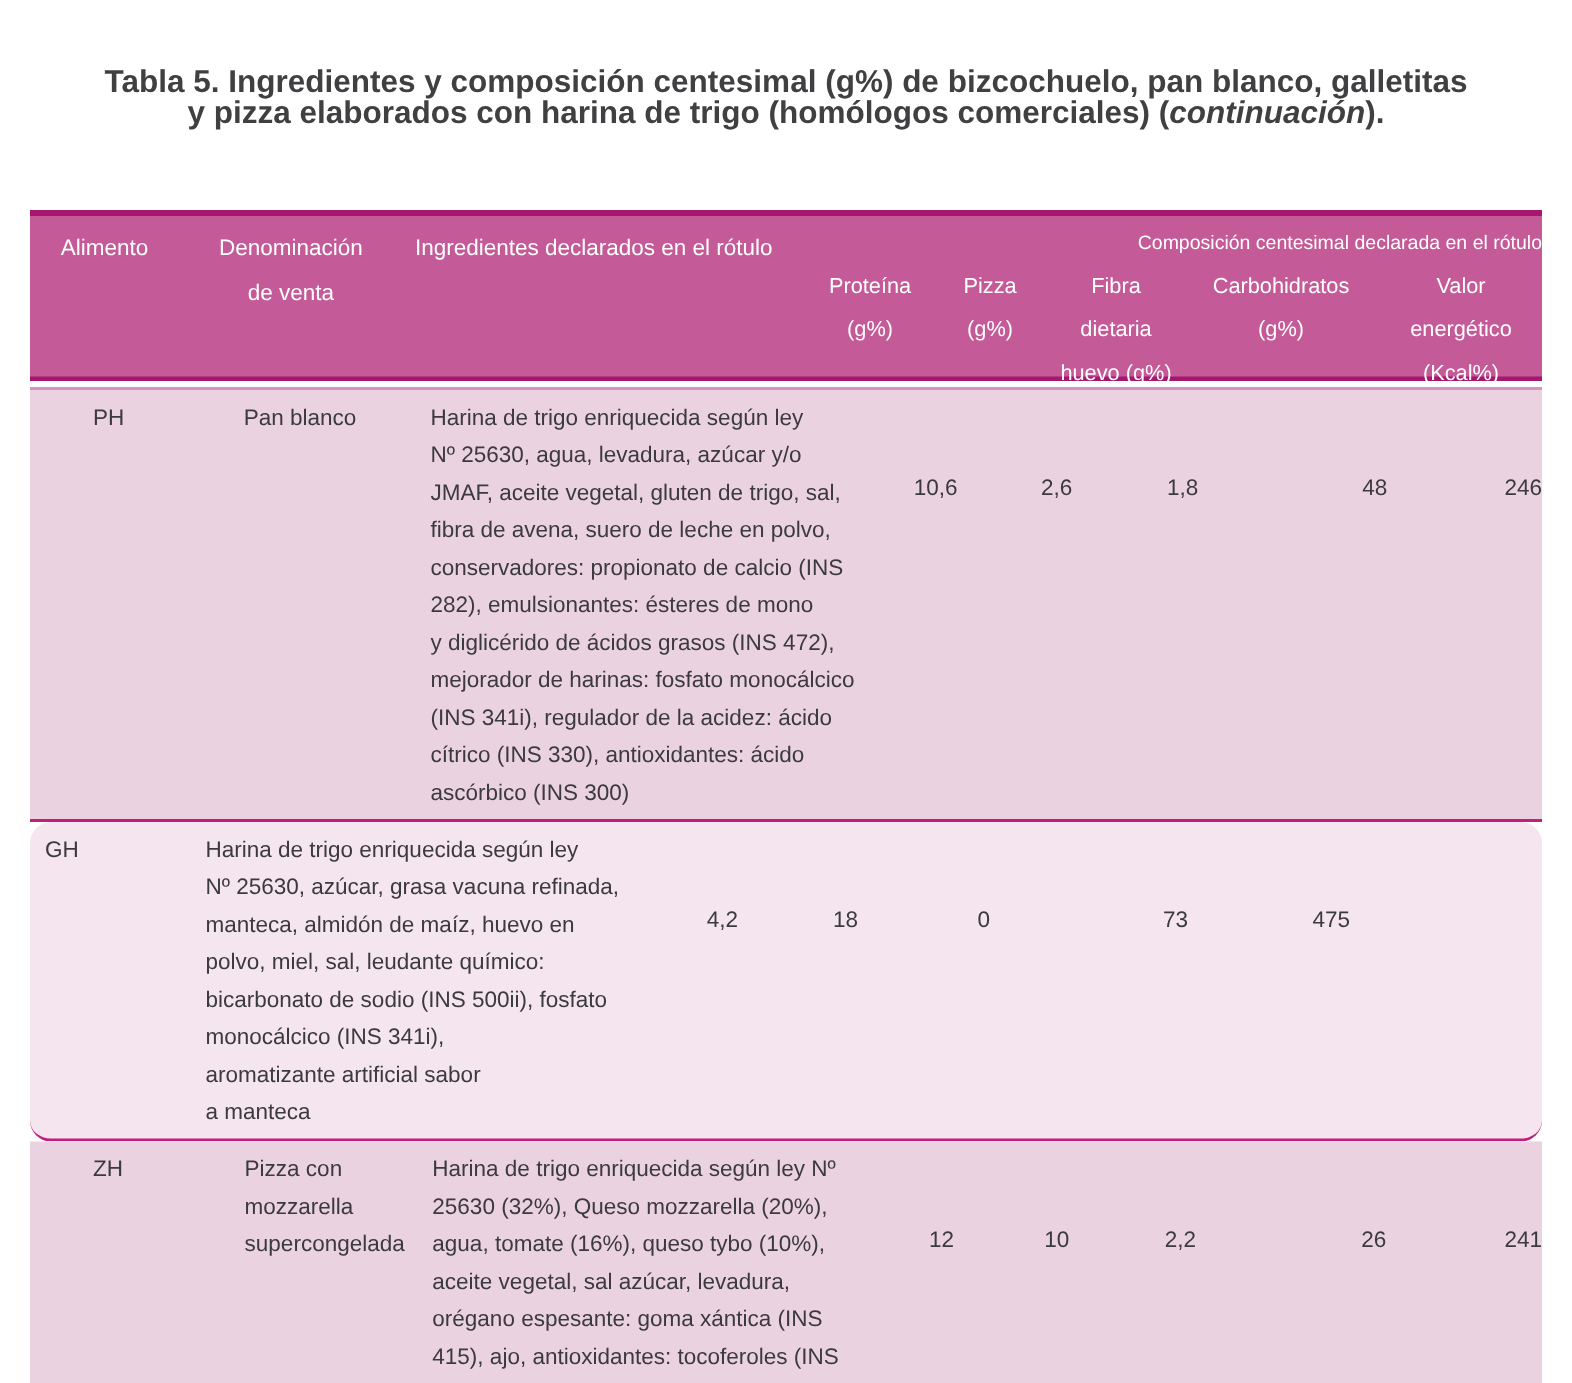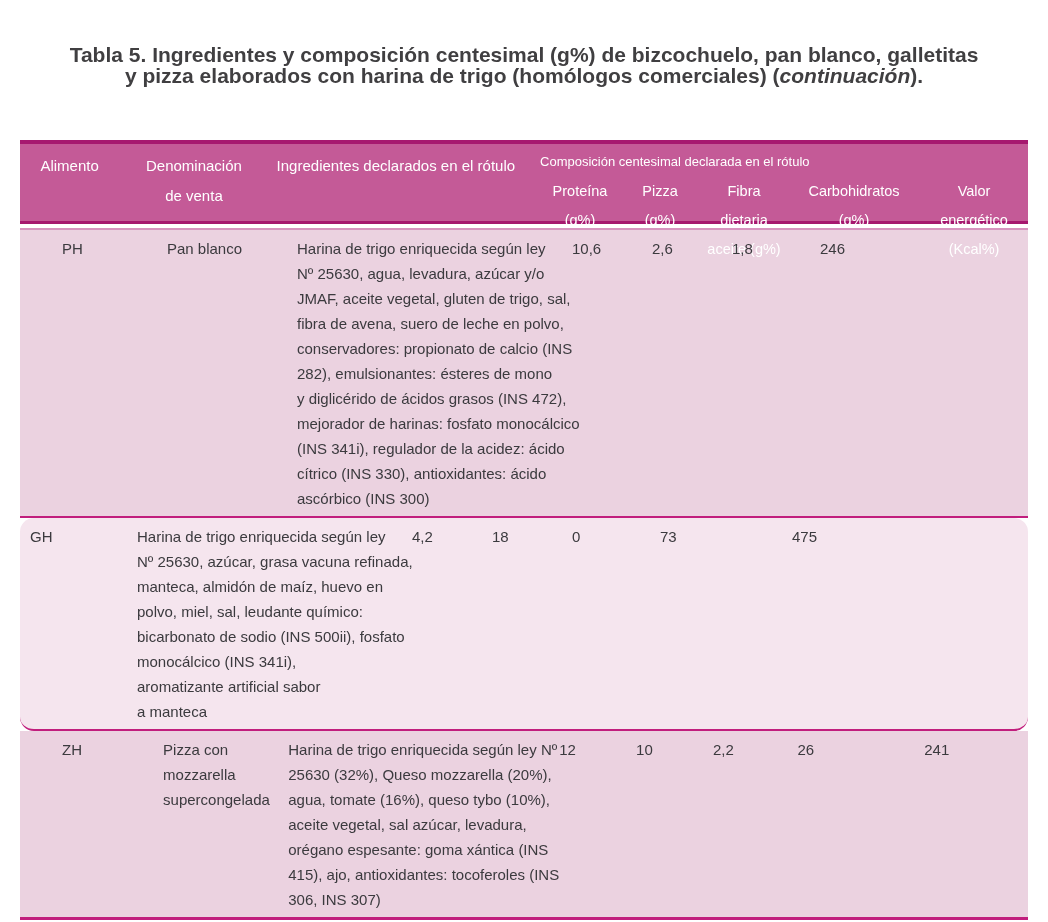"Alimento" .thead { height: 84px -> 114px }
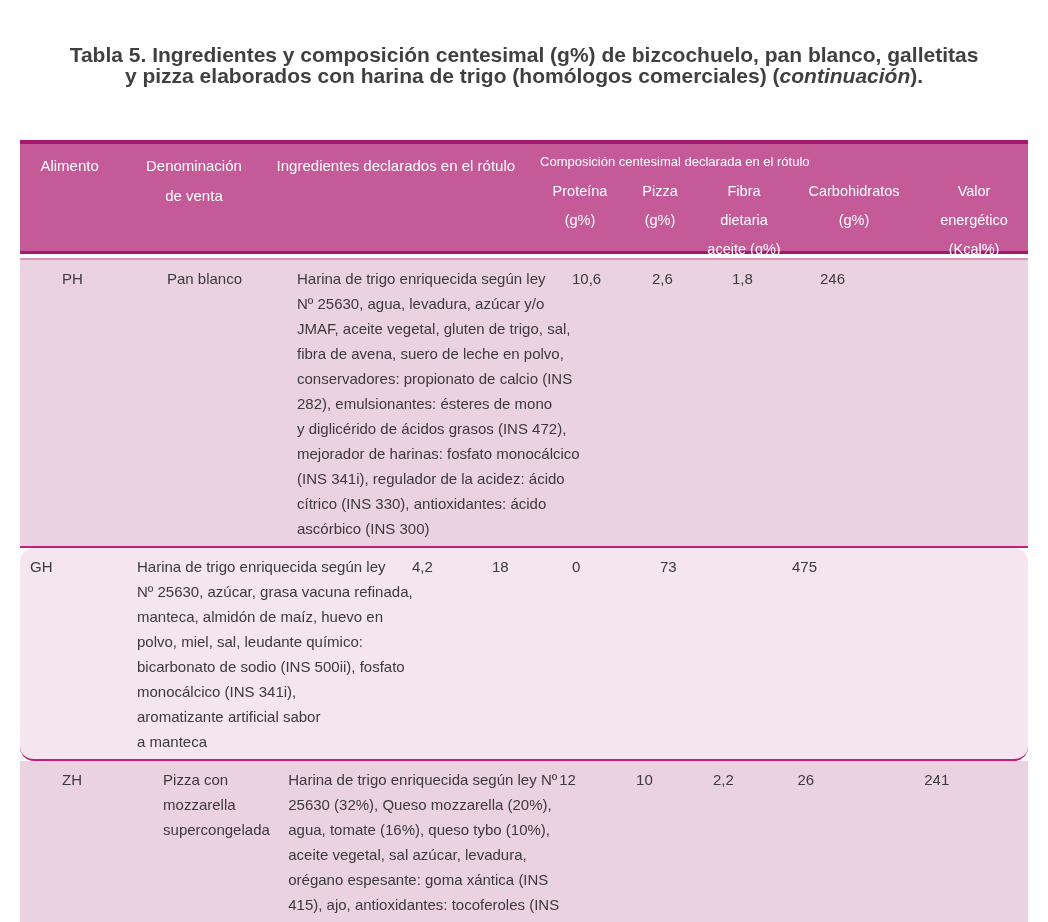"Composición centesimal declarada en el" .group-label { text-align: left -> right }
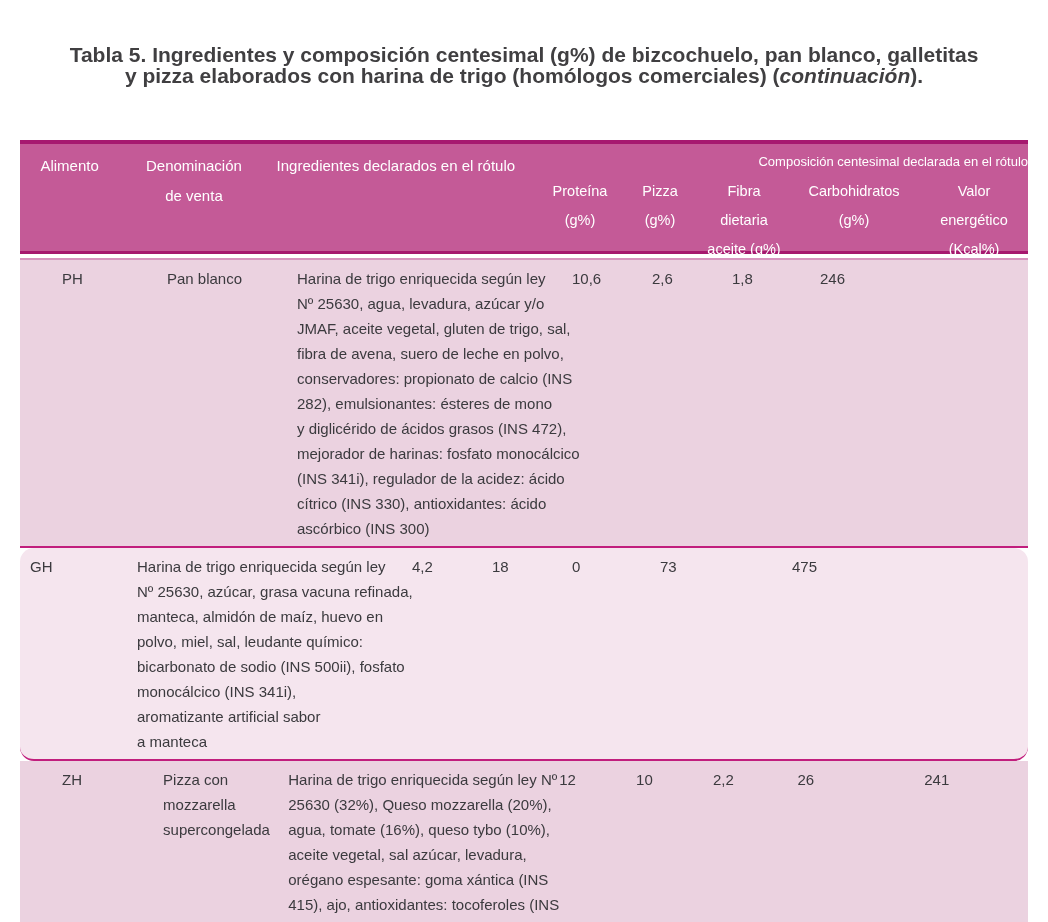"Fibra" div.th { text: aceite -> huevo }
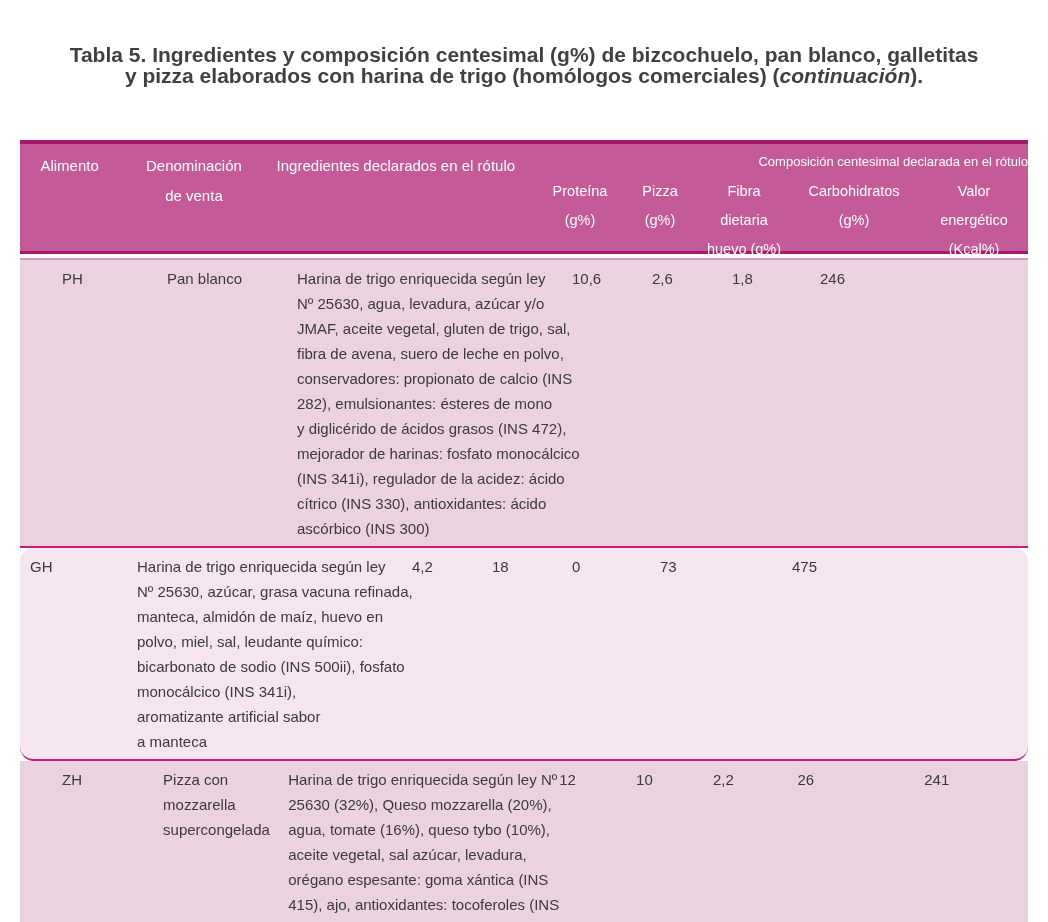"10,6" .td.num { margin-top: none -> 47px; text-align: left -> right }
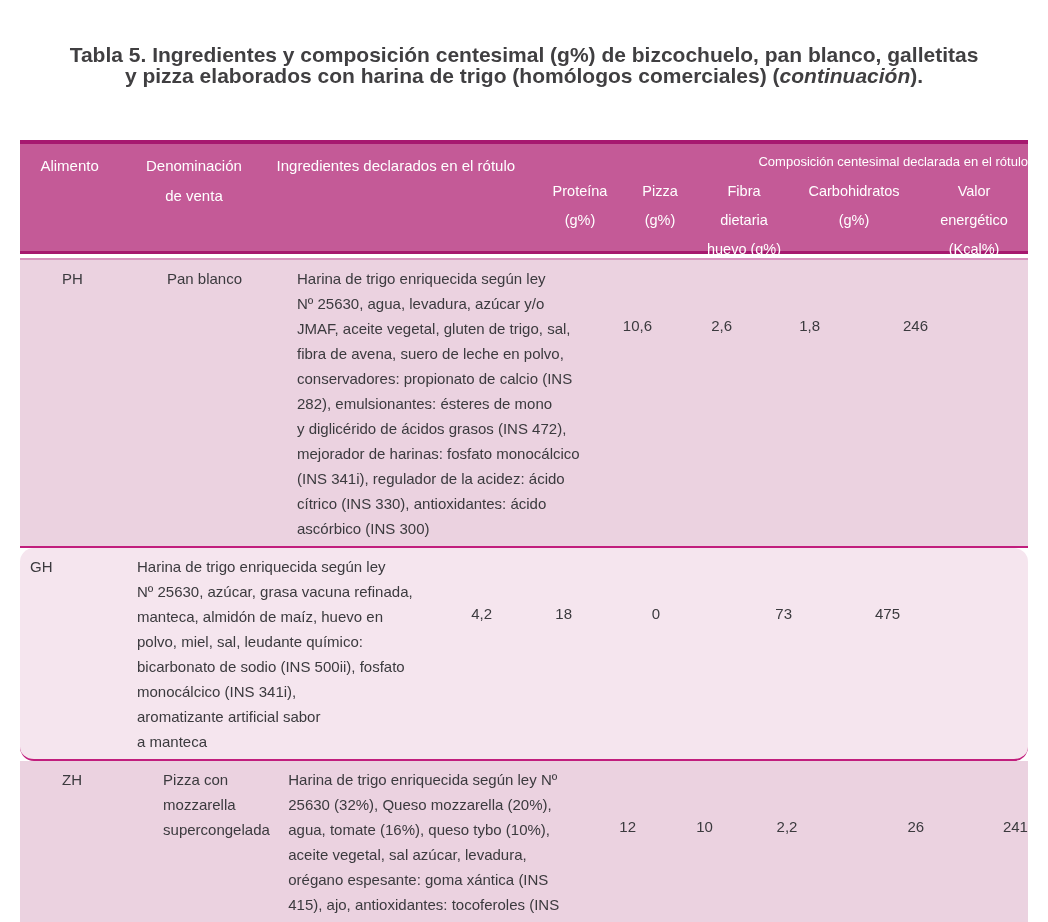"48" div.td { html: none -> <div>48</div> }
